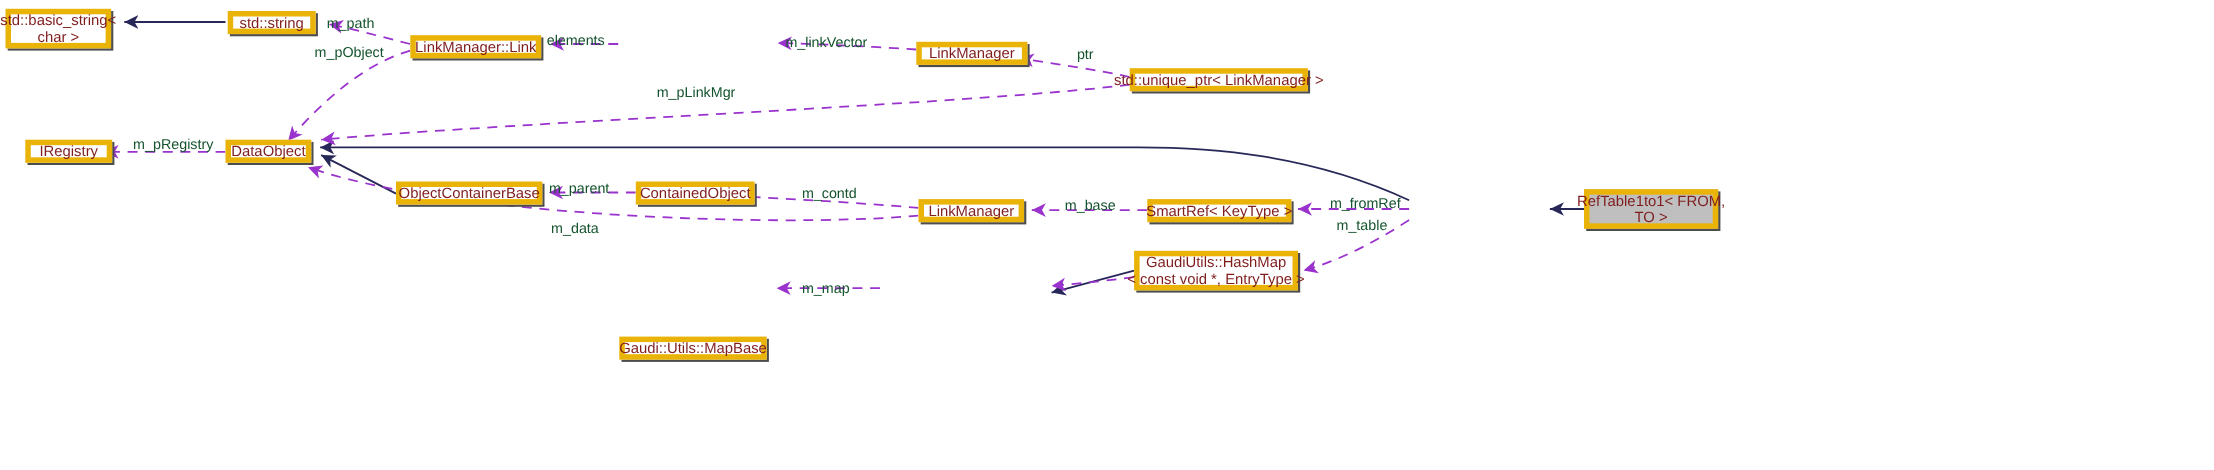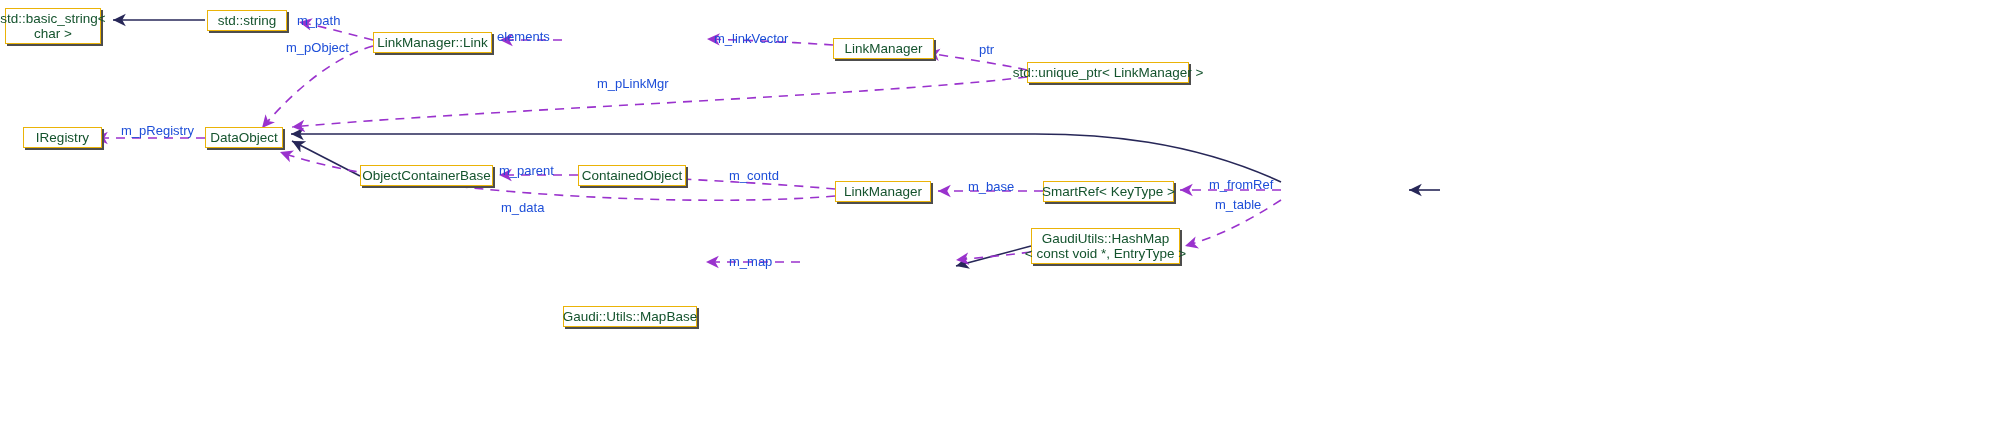"std::basic_string<" .node { border: 1px solid #eab308 -> 5px solid #eab308; color: #14532d -> #7f1d1d }
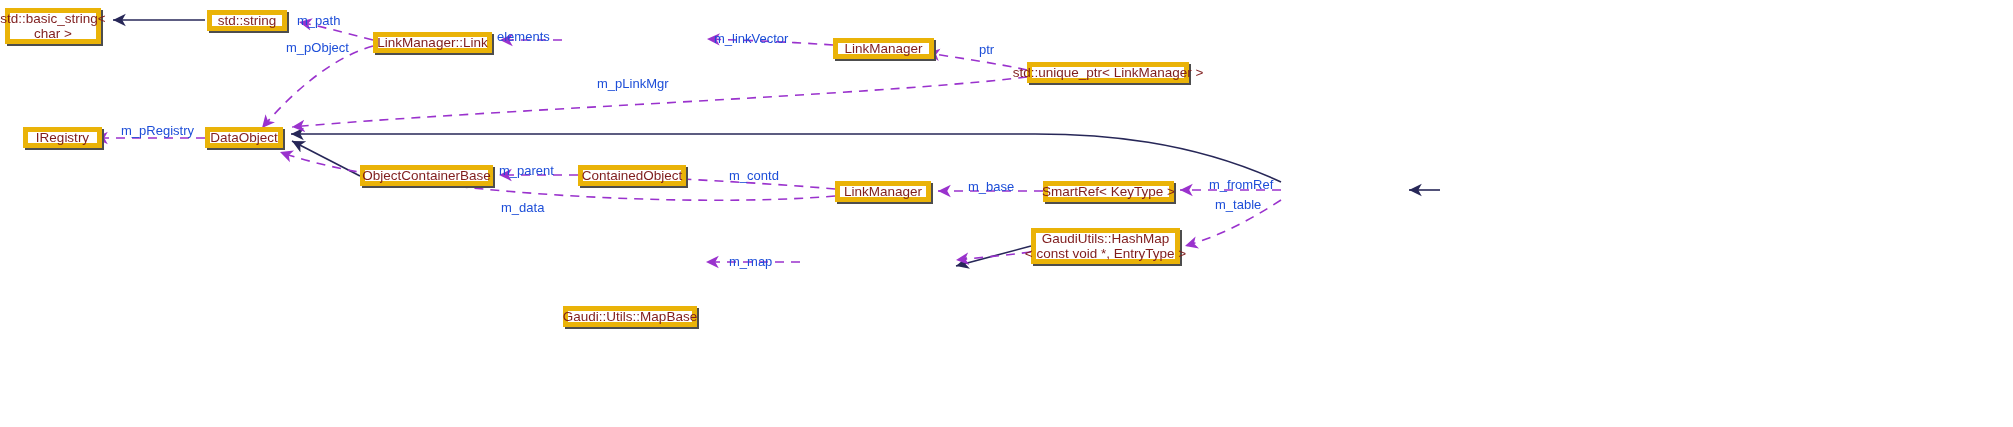"m_path" .elabel { color: #1d4ed8 -> #14532d }
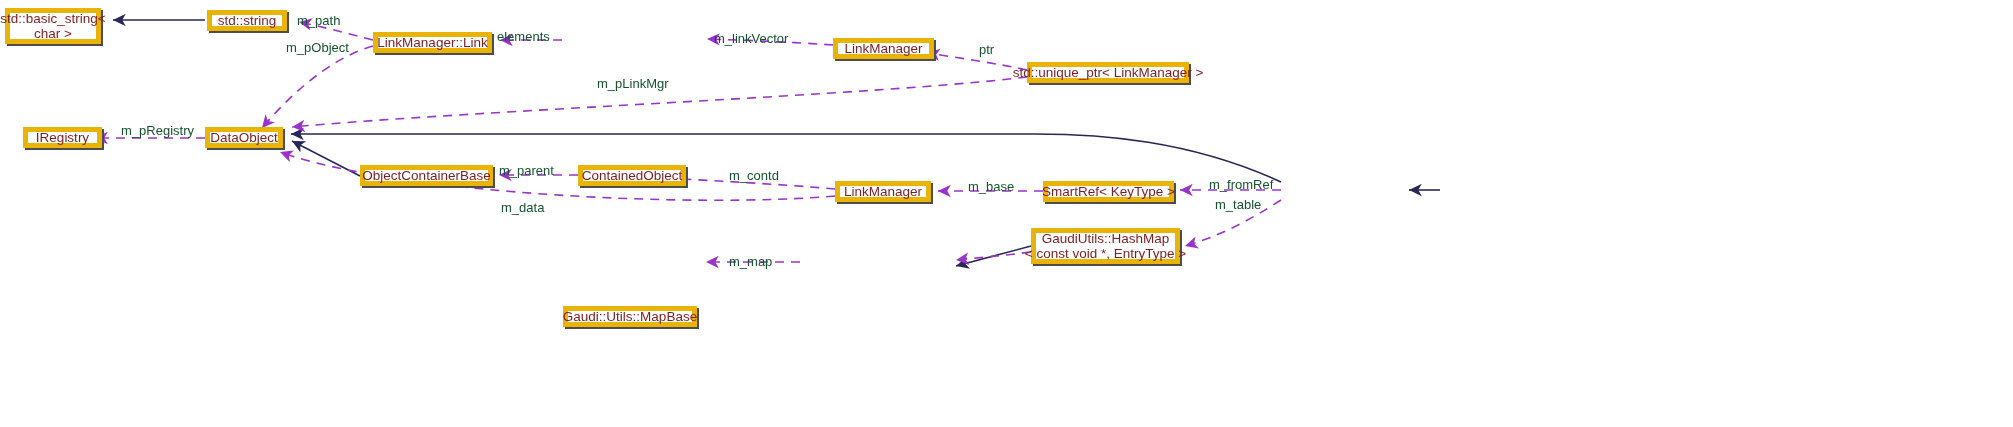"RefTable1to1< FROM," div.node { html: none -> <div> <span>RefTable1to1&lt; FROM, TO &gt;</span> </div> }
